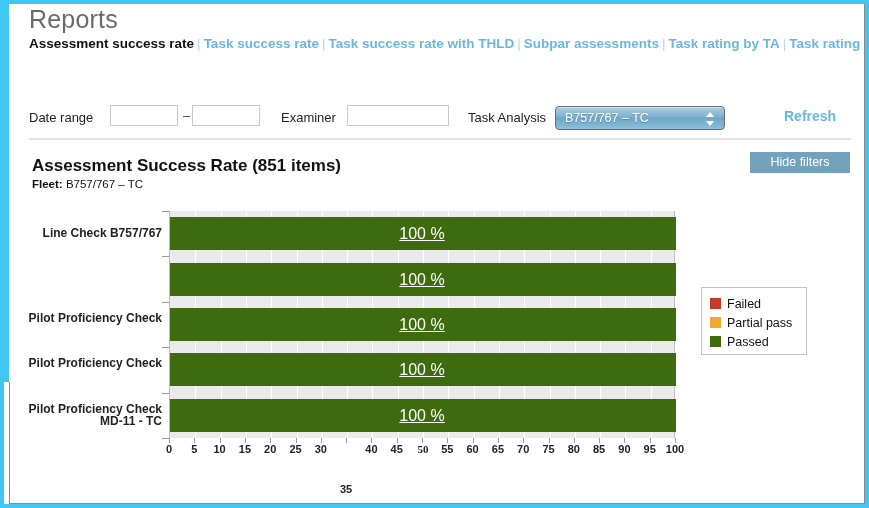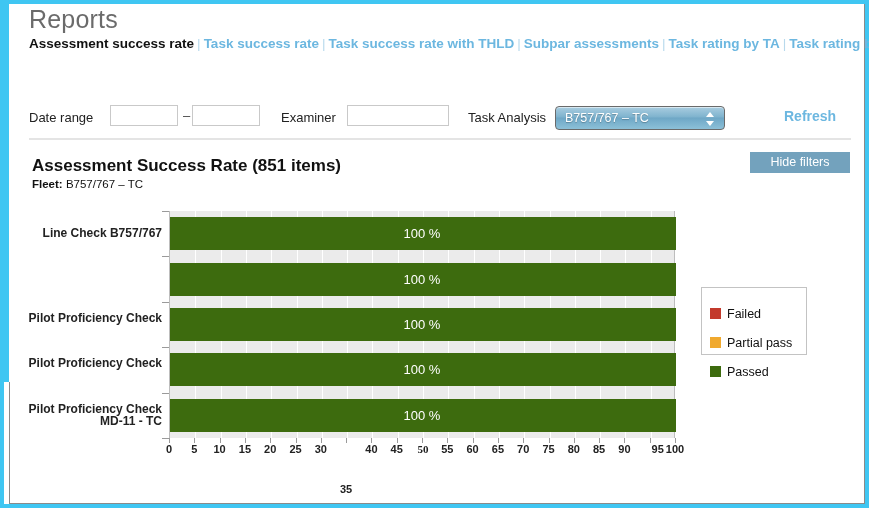"100 %" .bar-label { font-size: 13px -> 16px; text-decoration: none -> underline }
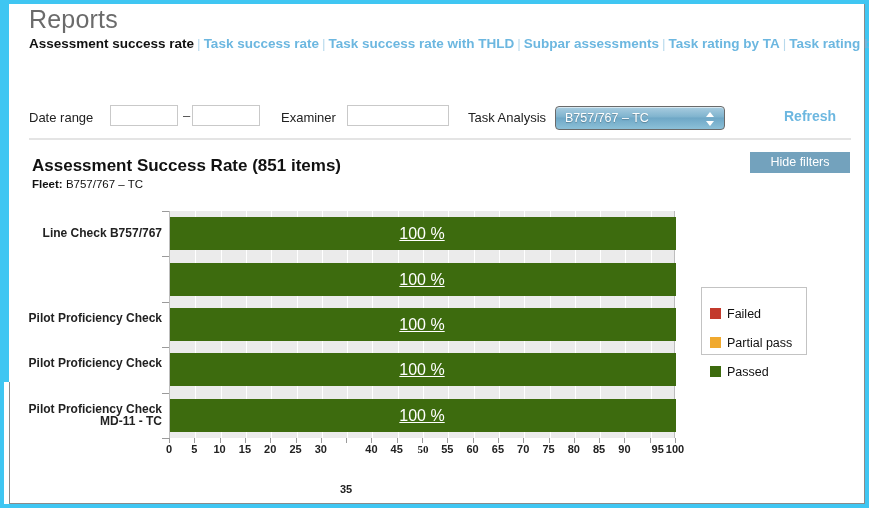"Failed" .legend-row { margin-top: 10px -> none }
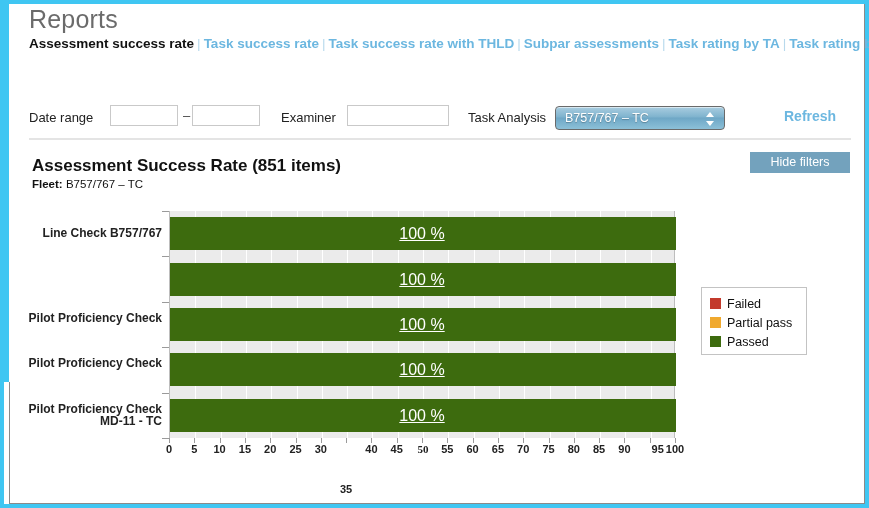"95" div.tick-label { margin-left: 8px -> none }
